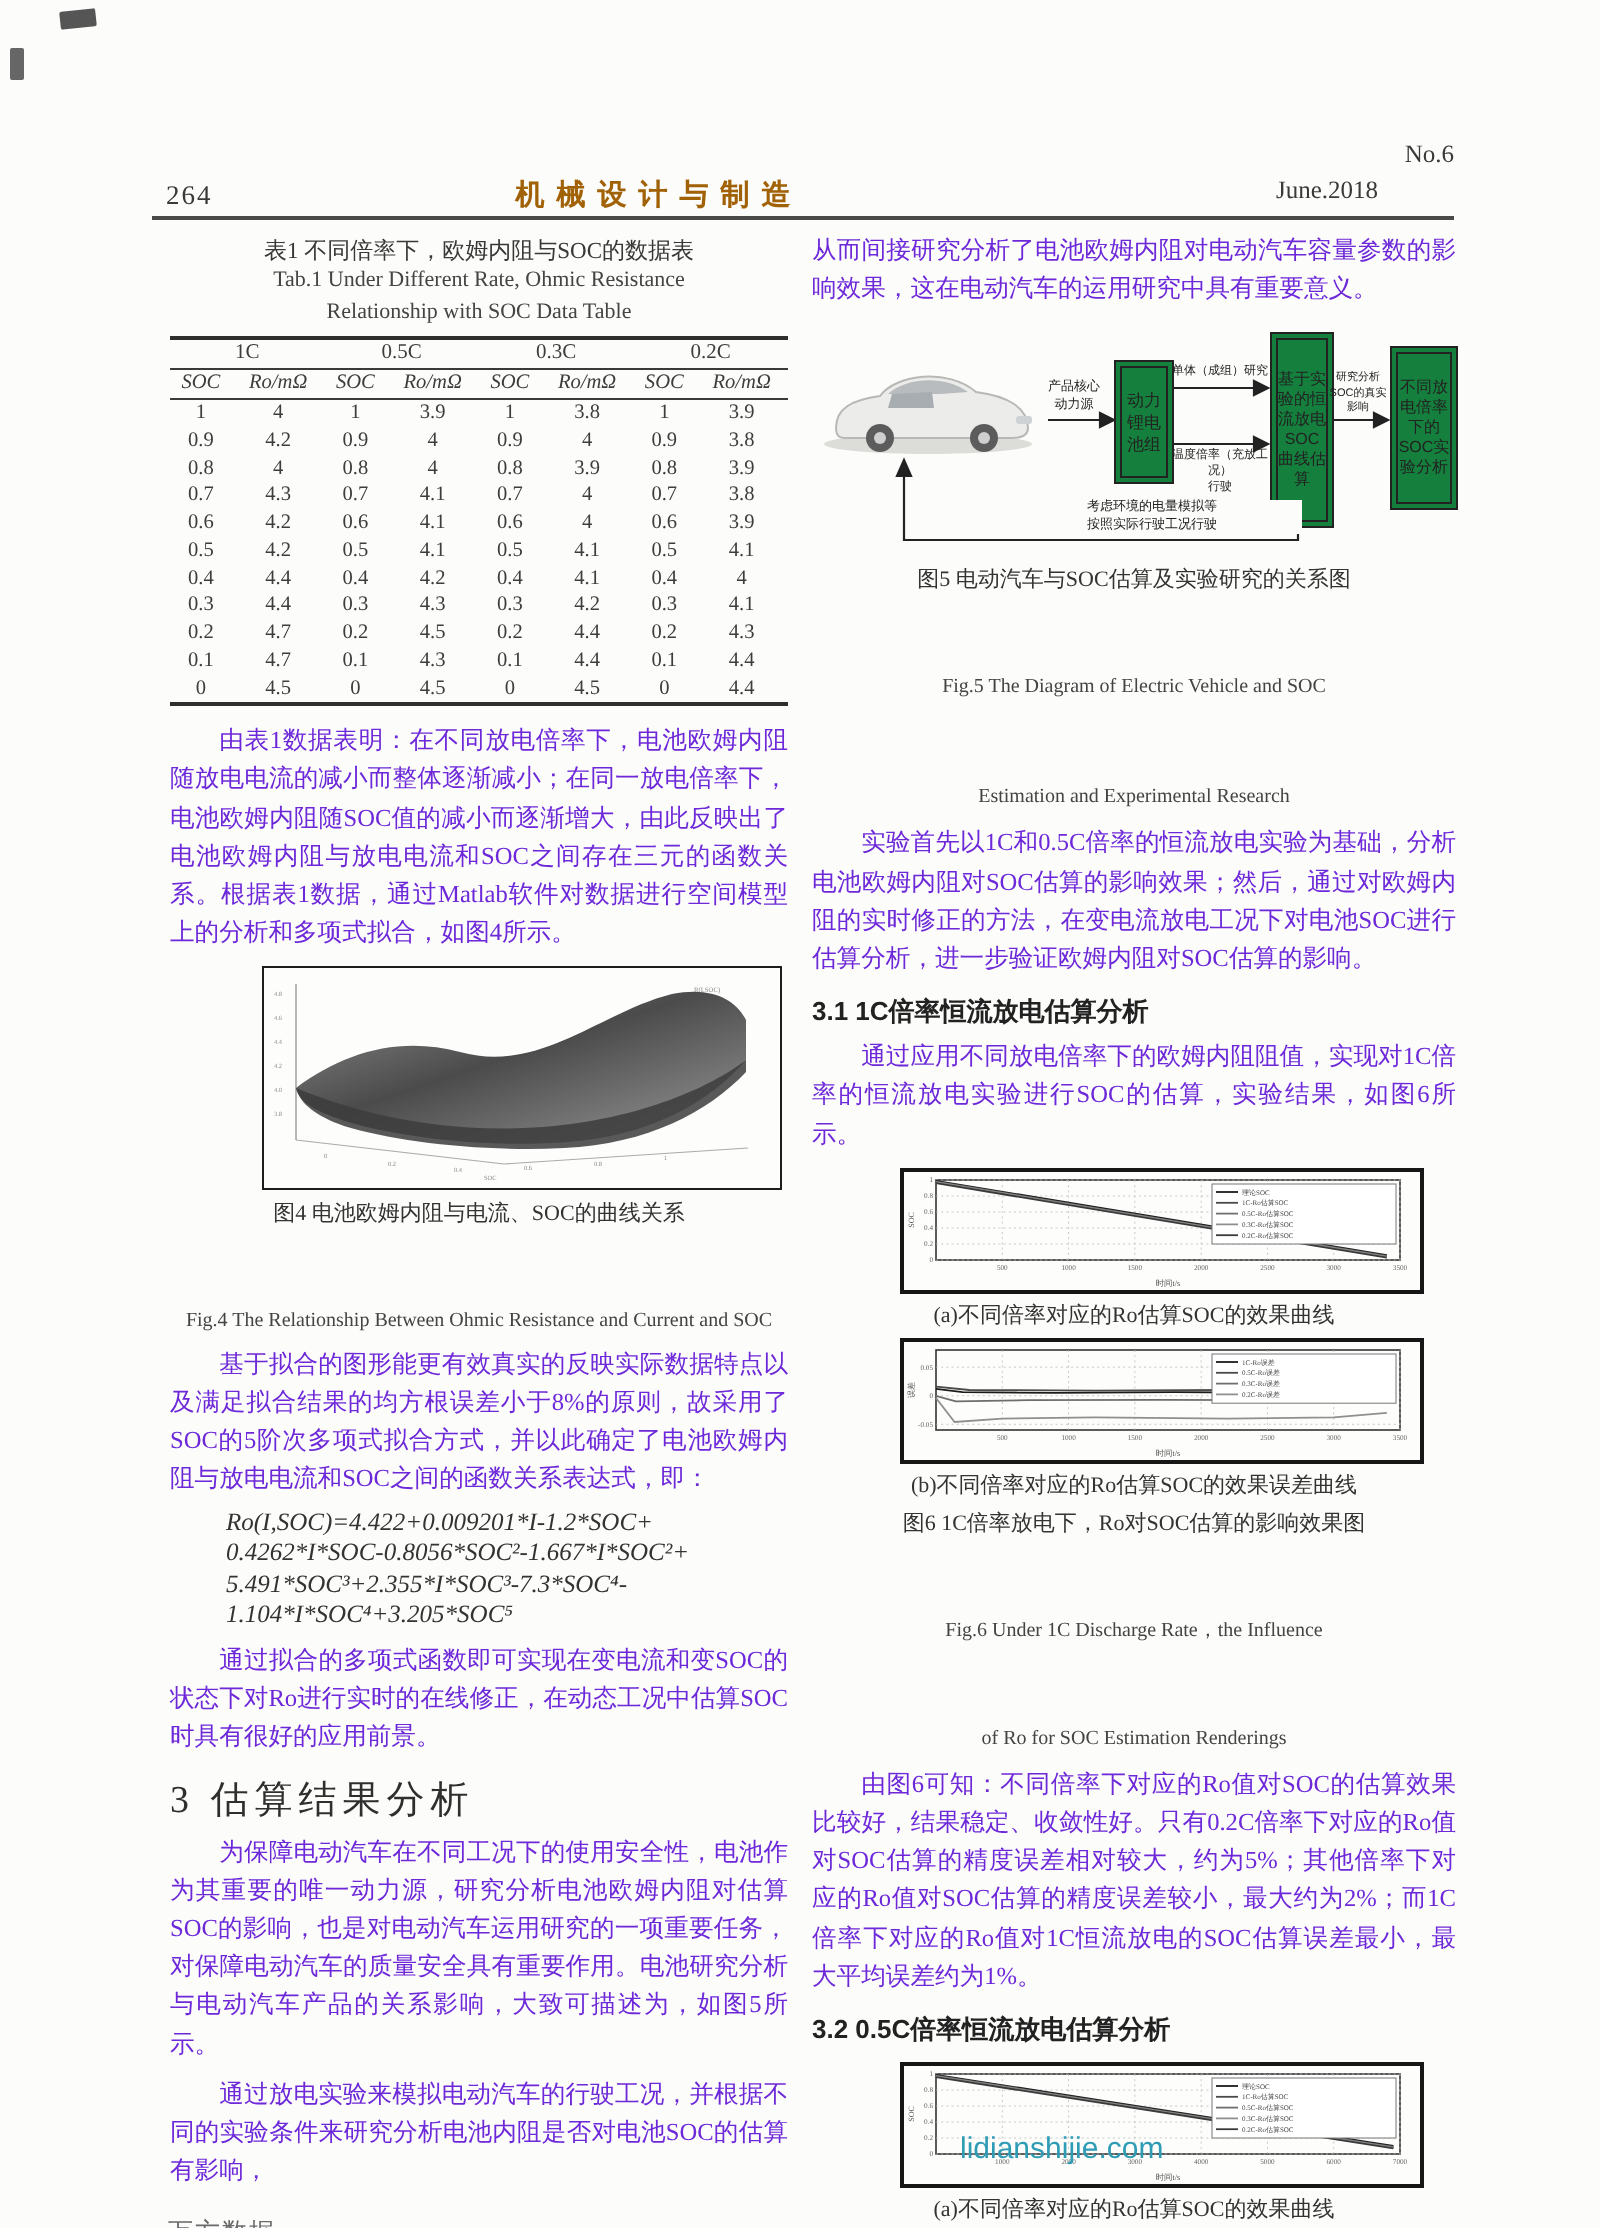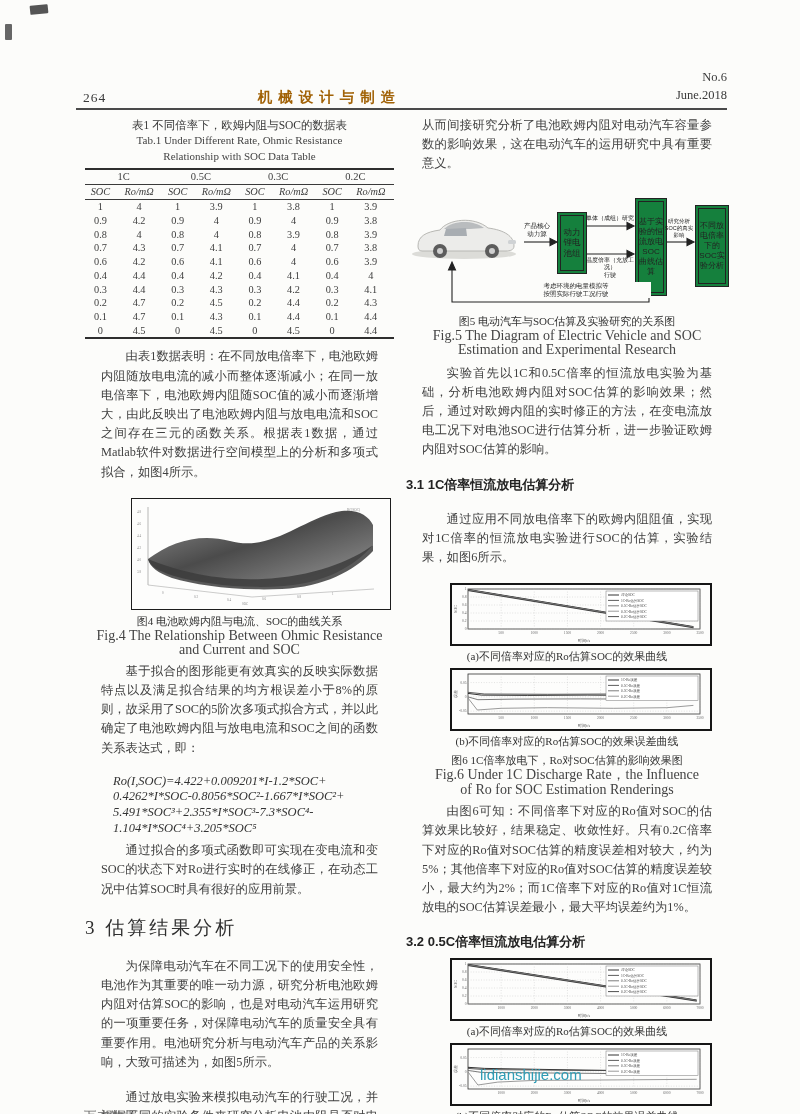"June.2018" .issue-date { text-align: right -> center }
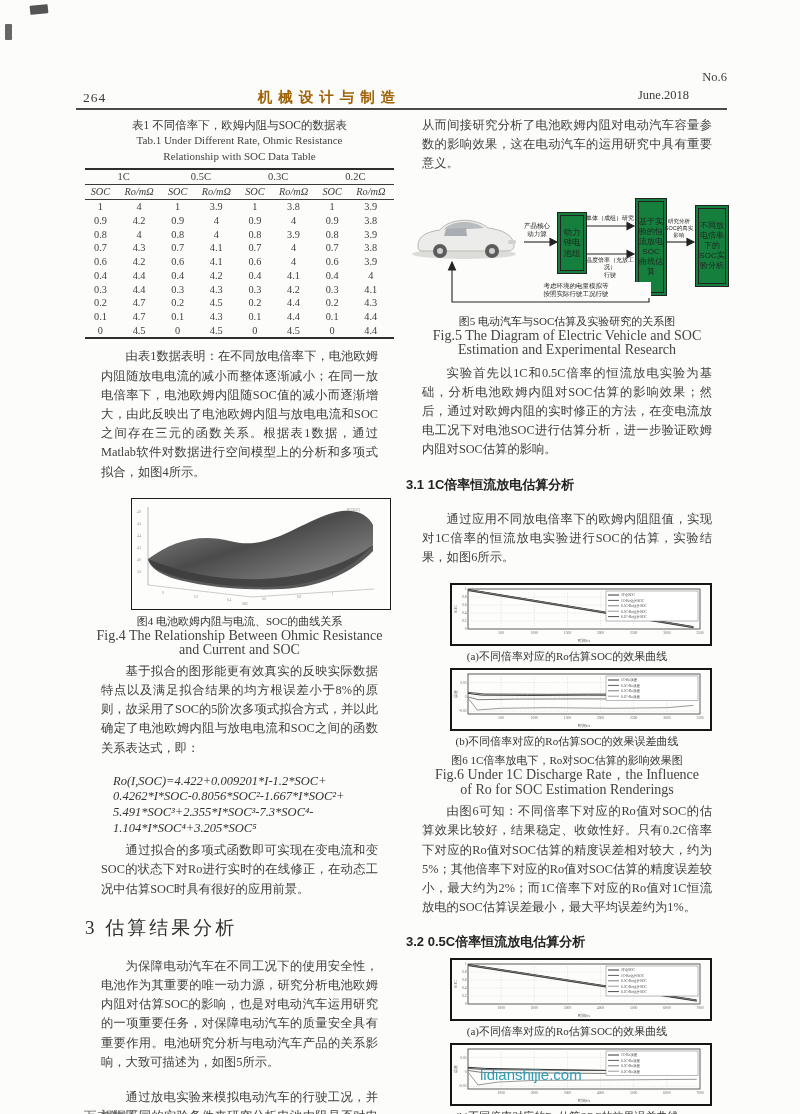"从而间接研究分析了电池欧姆内阻对电动汽车容量参数的影响效果，这在电动汽车的运用研" p.body { color: #404040 -> #6d28d9; margin: 16px -> 0 }
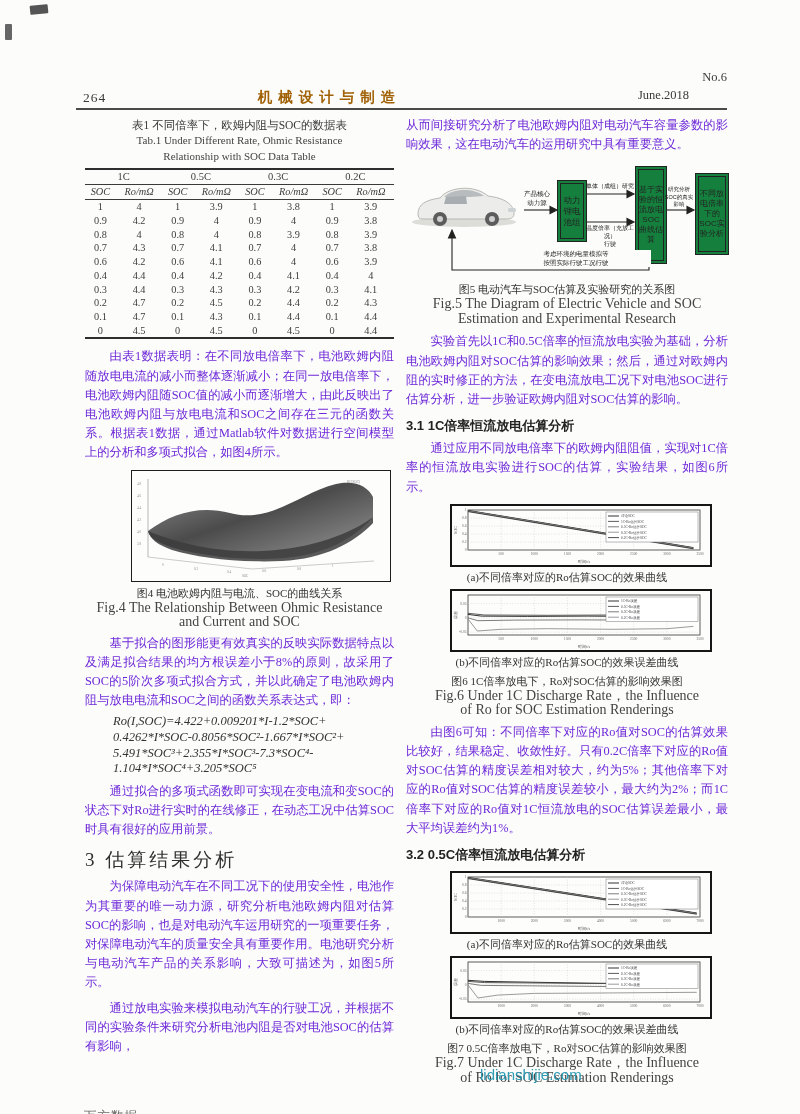"0.5" tr { html: none -> <tr> <td>0.5</td> <td>4.2</td> <td>0.5</td> <td>4.1</td> <td>0.5</td> <td>4.1</td> <td>0.5</td> <td>4.1</td> </tr> }
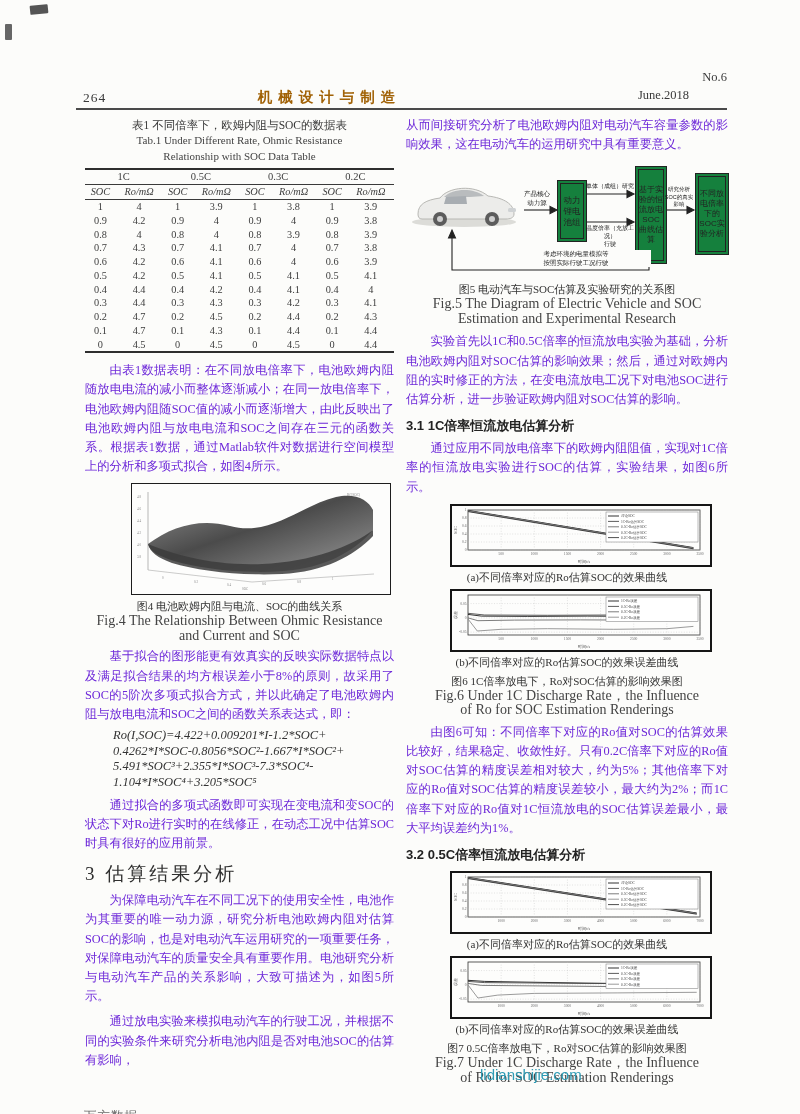"Fig.5 The Diagram of Electric" .figcap-en { font-size: 14px -> 10px; margin-top: none -> 40px }
